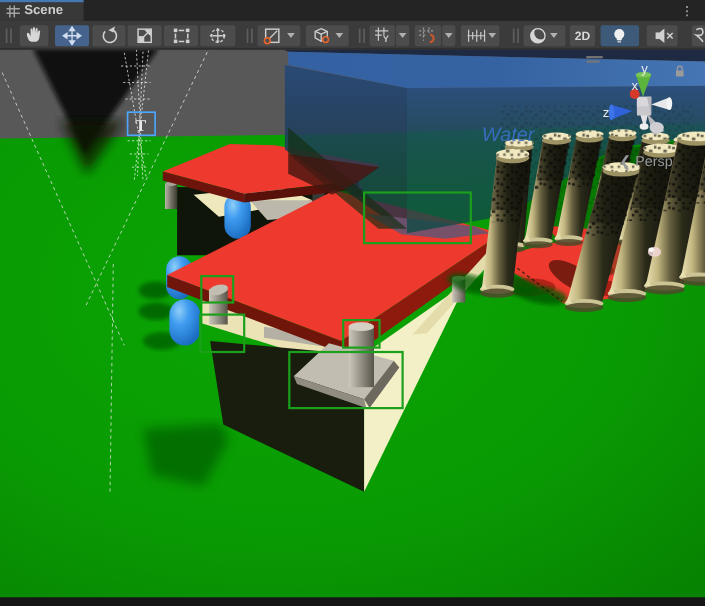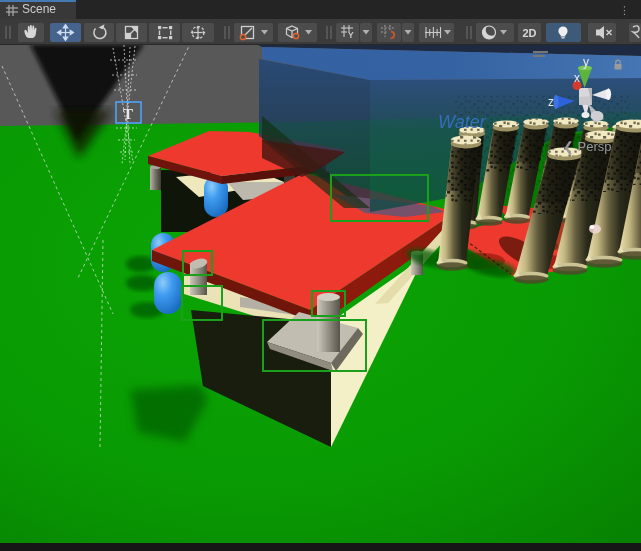"Scene" #tabbar { font-weight: none -> bold }
